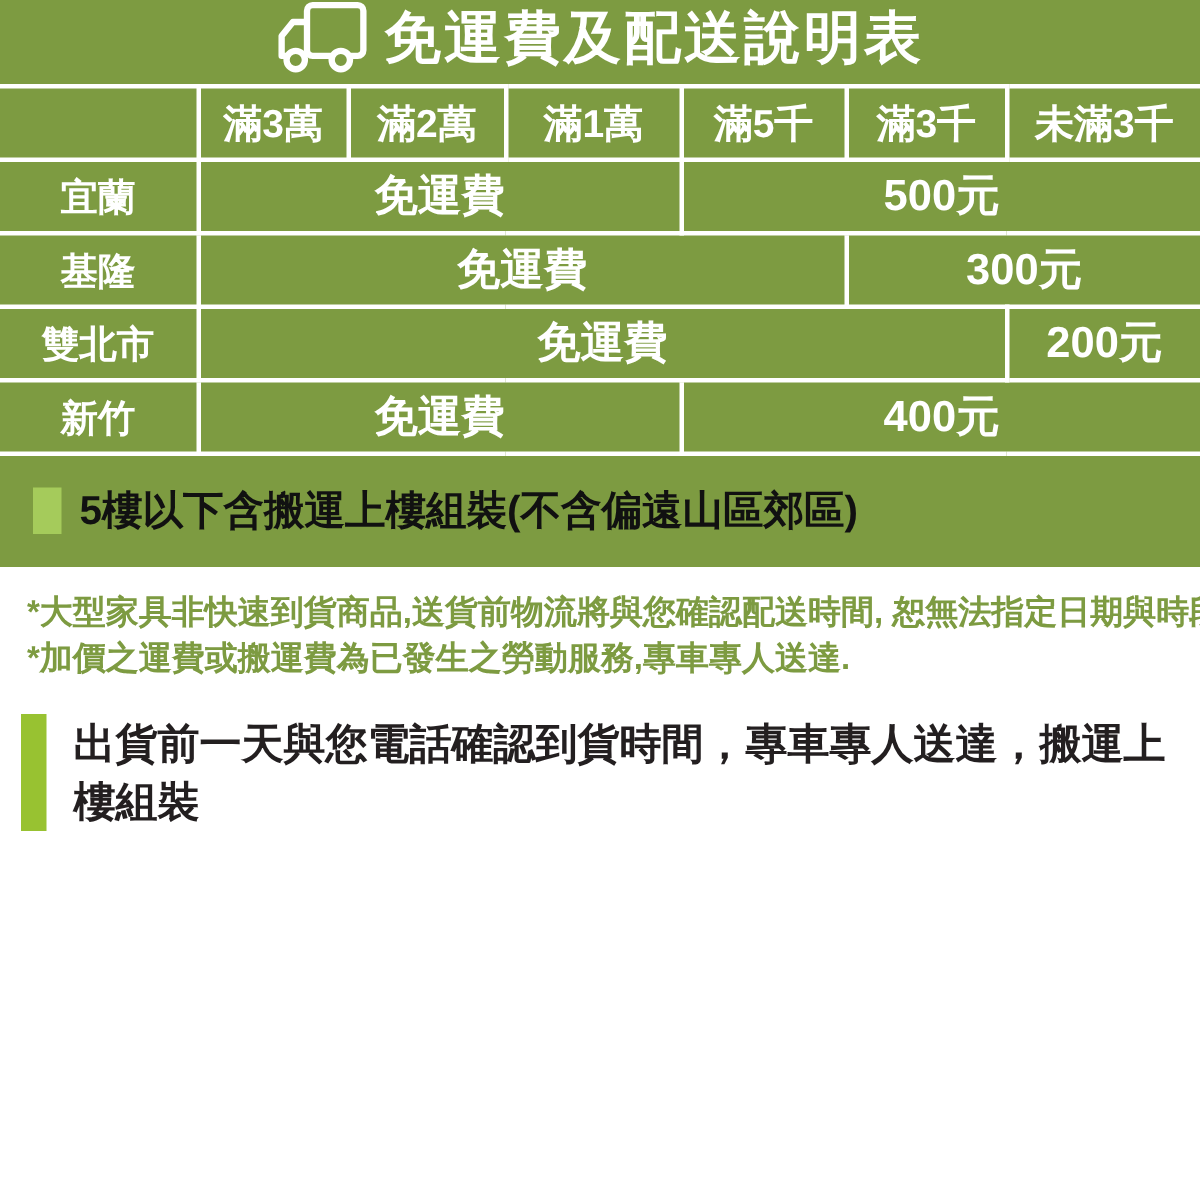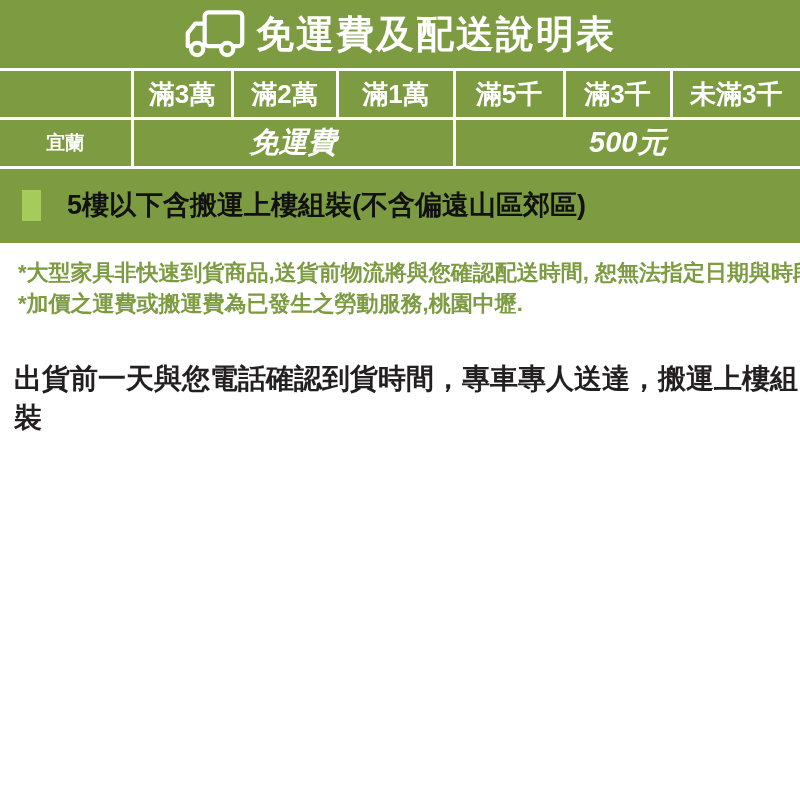"免運費及配送說明表" .title-bar { align-items: center -> none; height: 68px -> 56px }
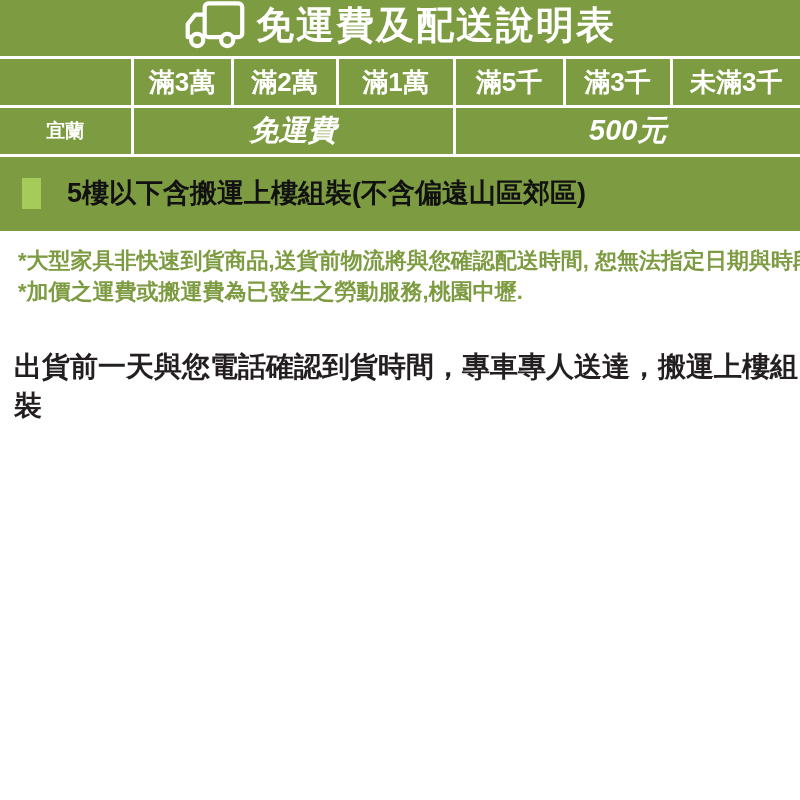"宜蘭" td.region { font-size: 19px -> 25px }
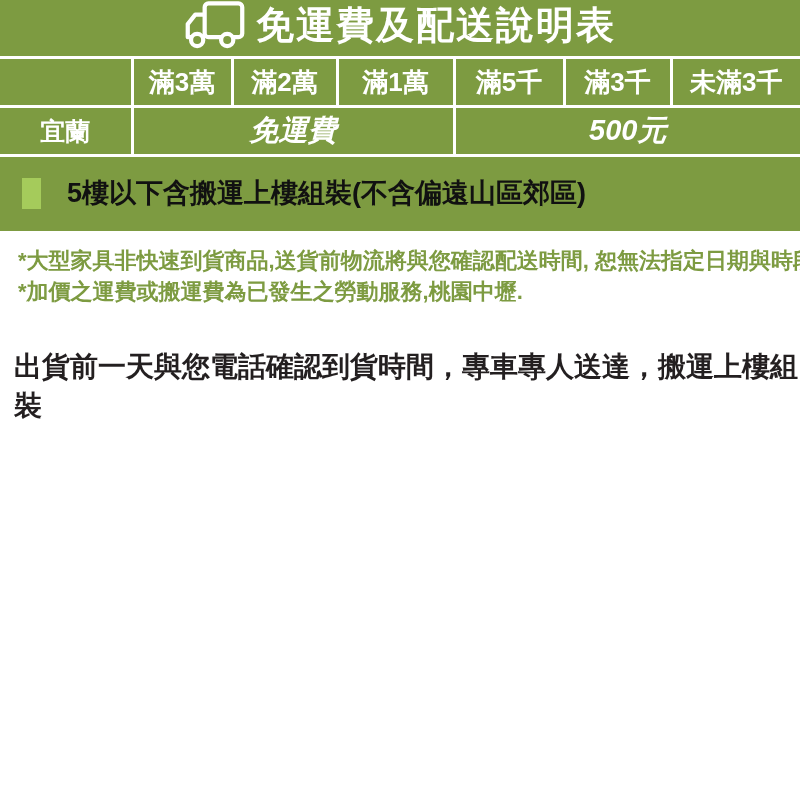"免運費" td.freecell, td.feecell { font-style: italic -> none }
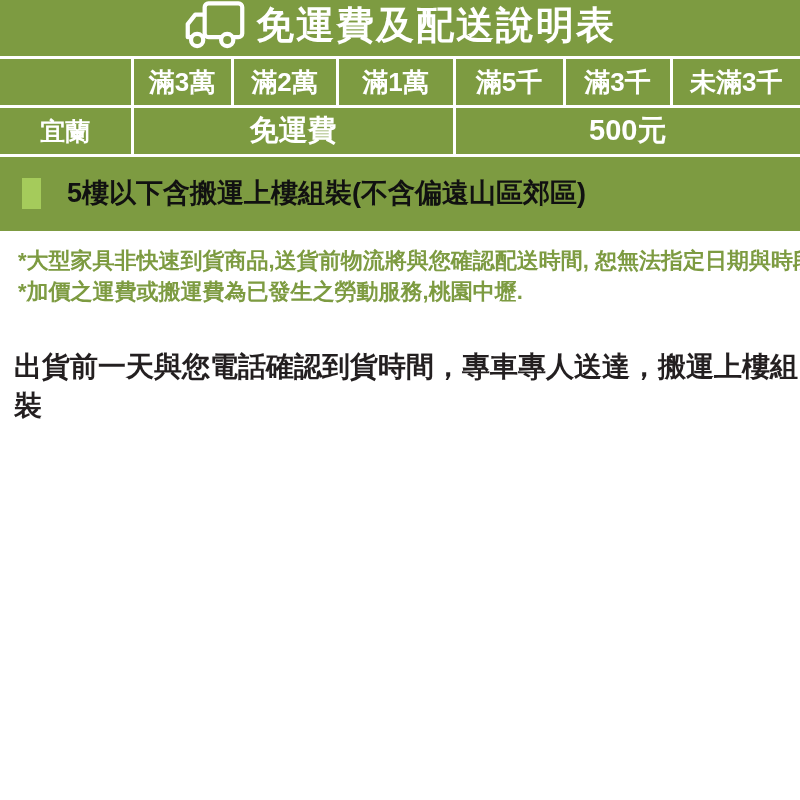"基隆" tr { html: none -> <tr> <td>基隆</td> <td>免運費</td> <td>300元</td> </tr> }
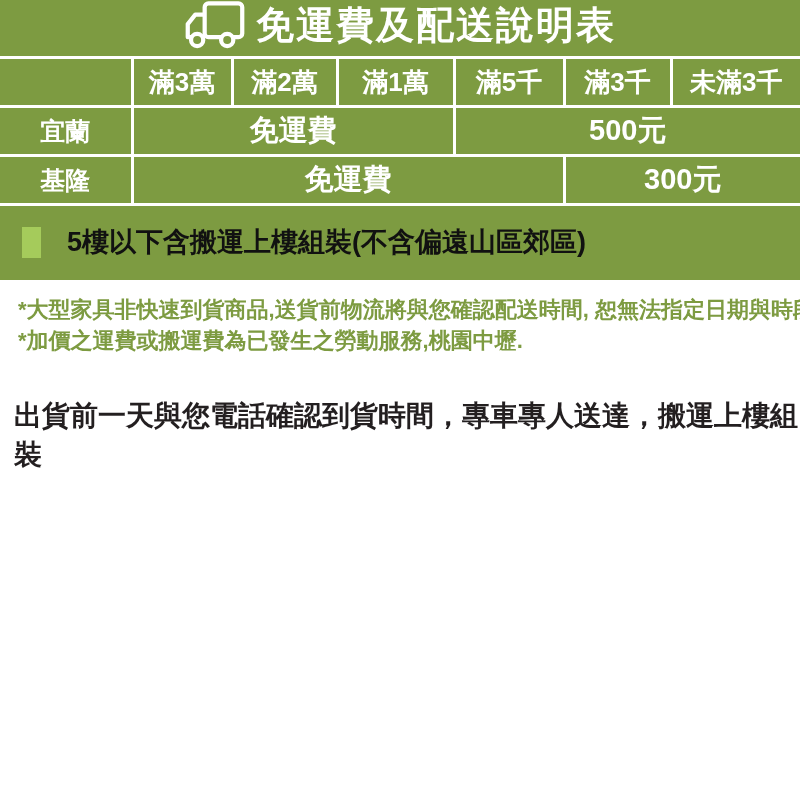"雙北市" tr { html: none -> <tr> <td>雙北市</td> <td>免運費</td> <td>200元</td> </tr> }
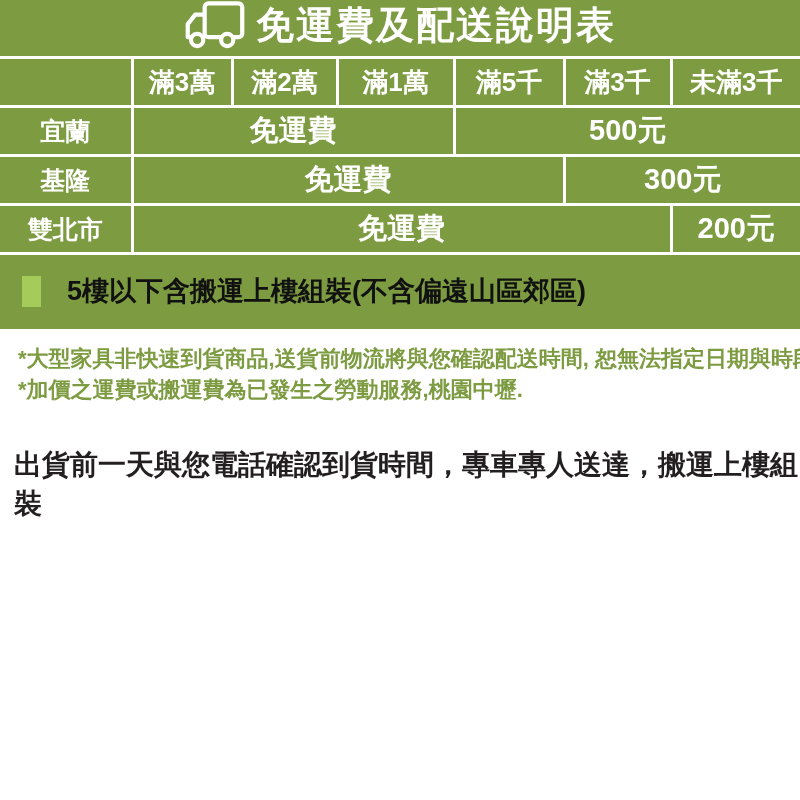"新竹" tr { html: none -> <tr> <td>新竹</td> <td>免運費</td> <td>400元</td> </tr> }
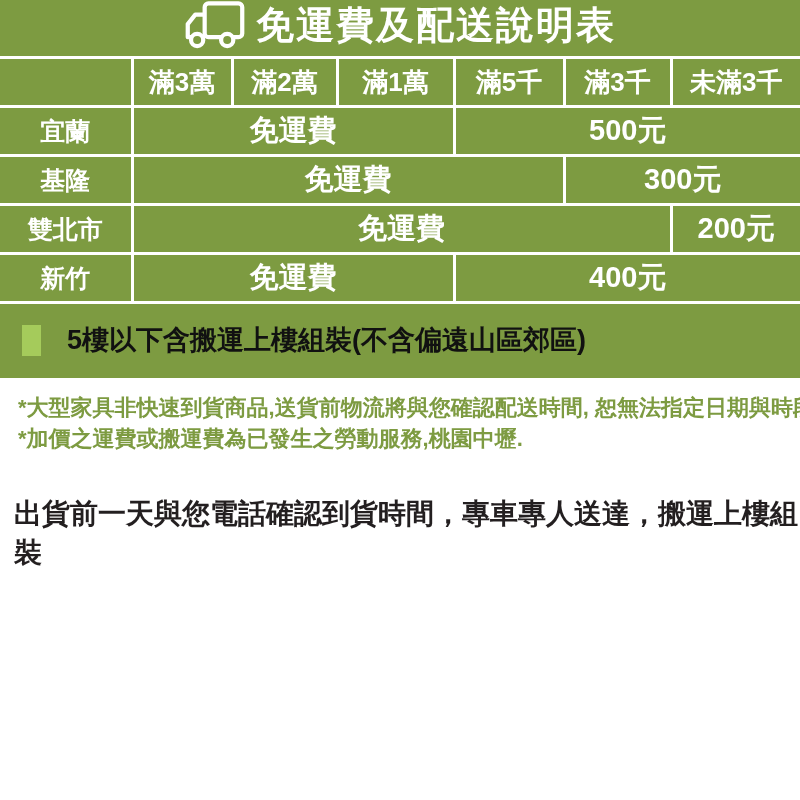"5樓以下含搬運上樓組裝(不含偏遠山區郊區)" .green-note-item { gap: 26px -> 12px }
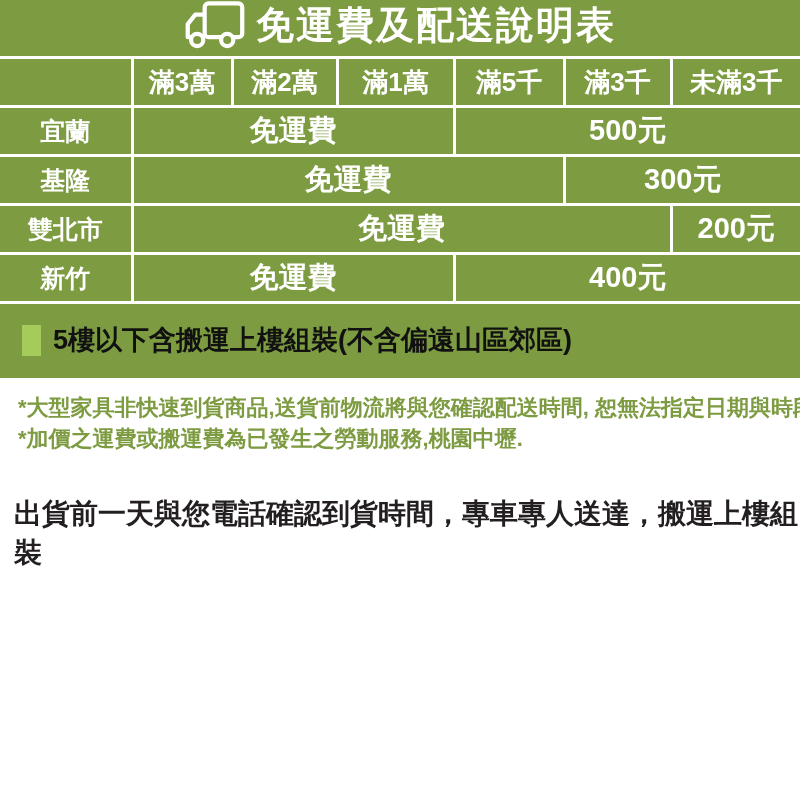"*加價之運費或搬運費為已發生之勞動服務,桃園中壢." div.fine-print-line { text: ,桃園中壢 -> ,專車專人送達 }
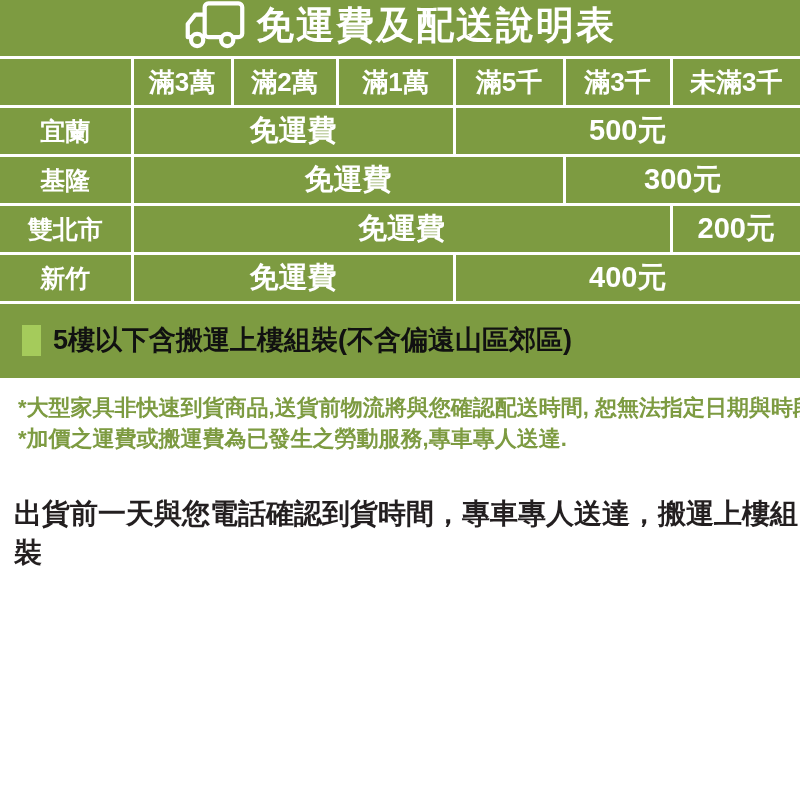"出貨前一天與您電話確認到貨時間，專車專人送達，搬運上樓組裝" .delivery-note { flex-direction: column -> none }
